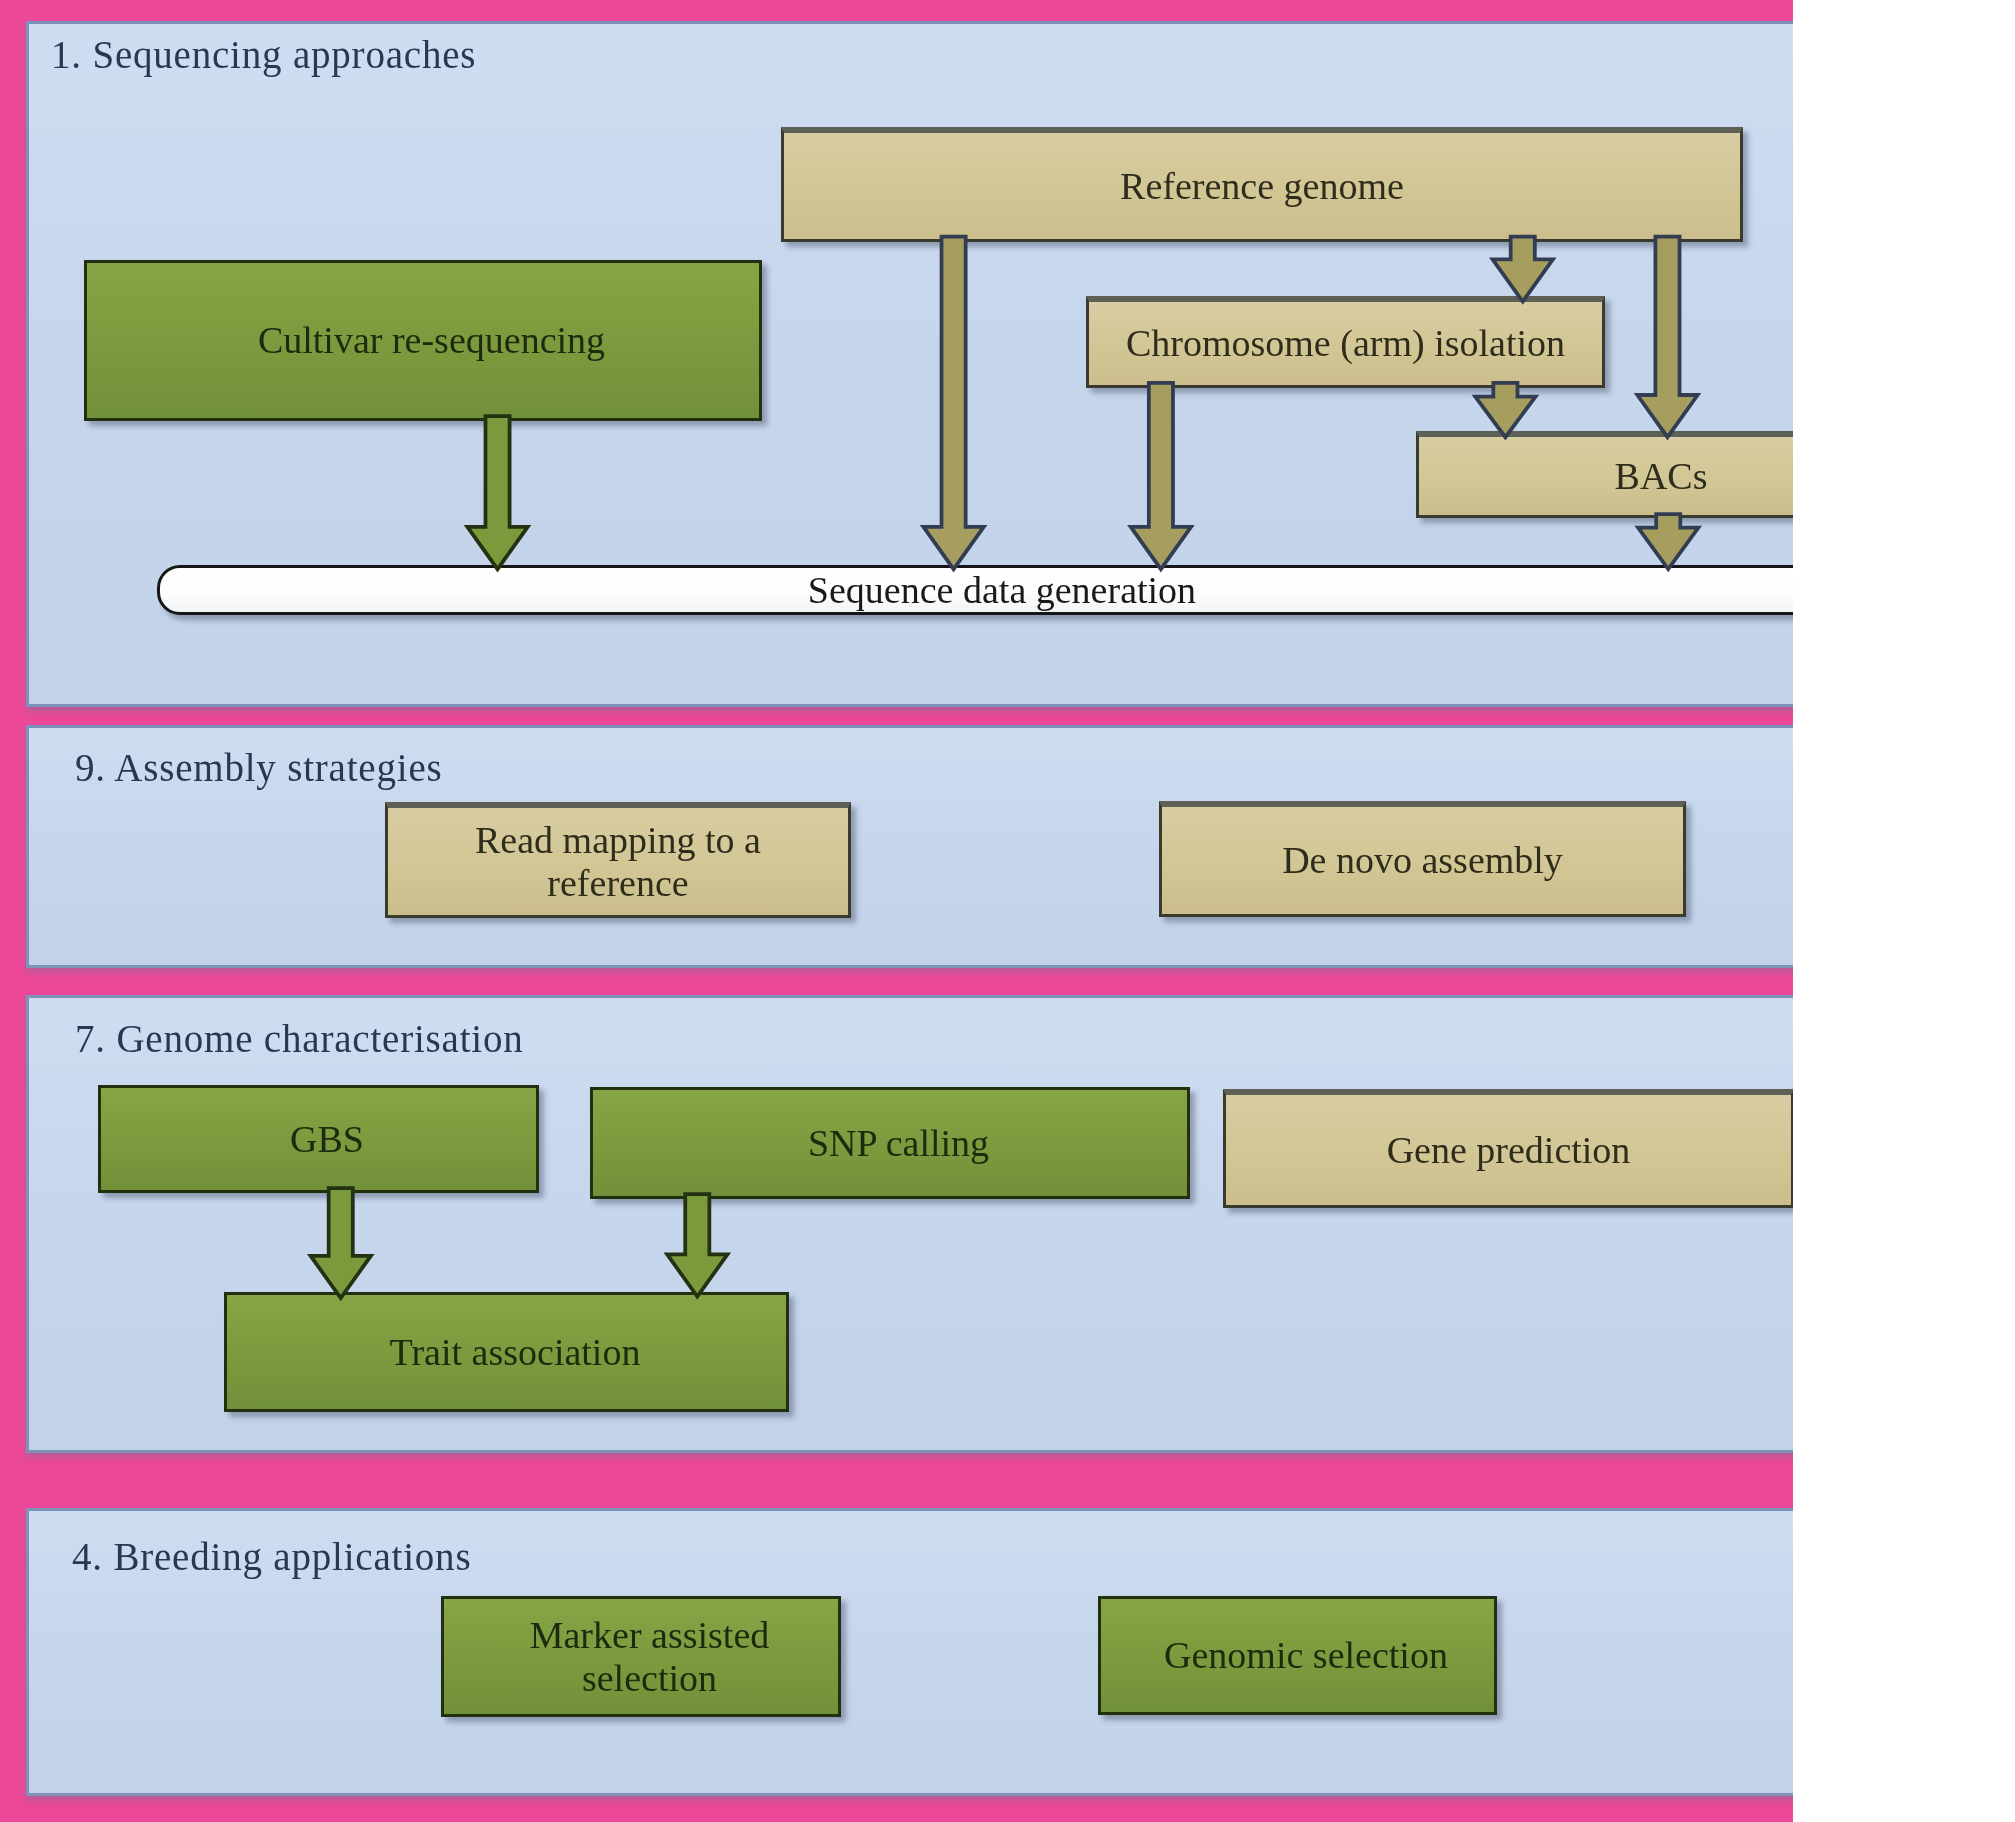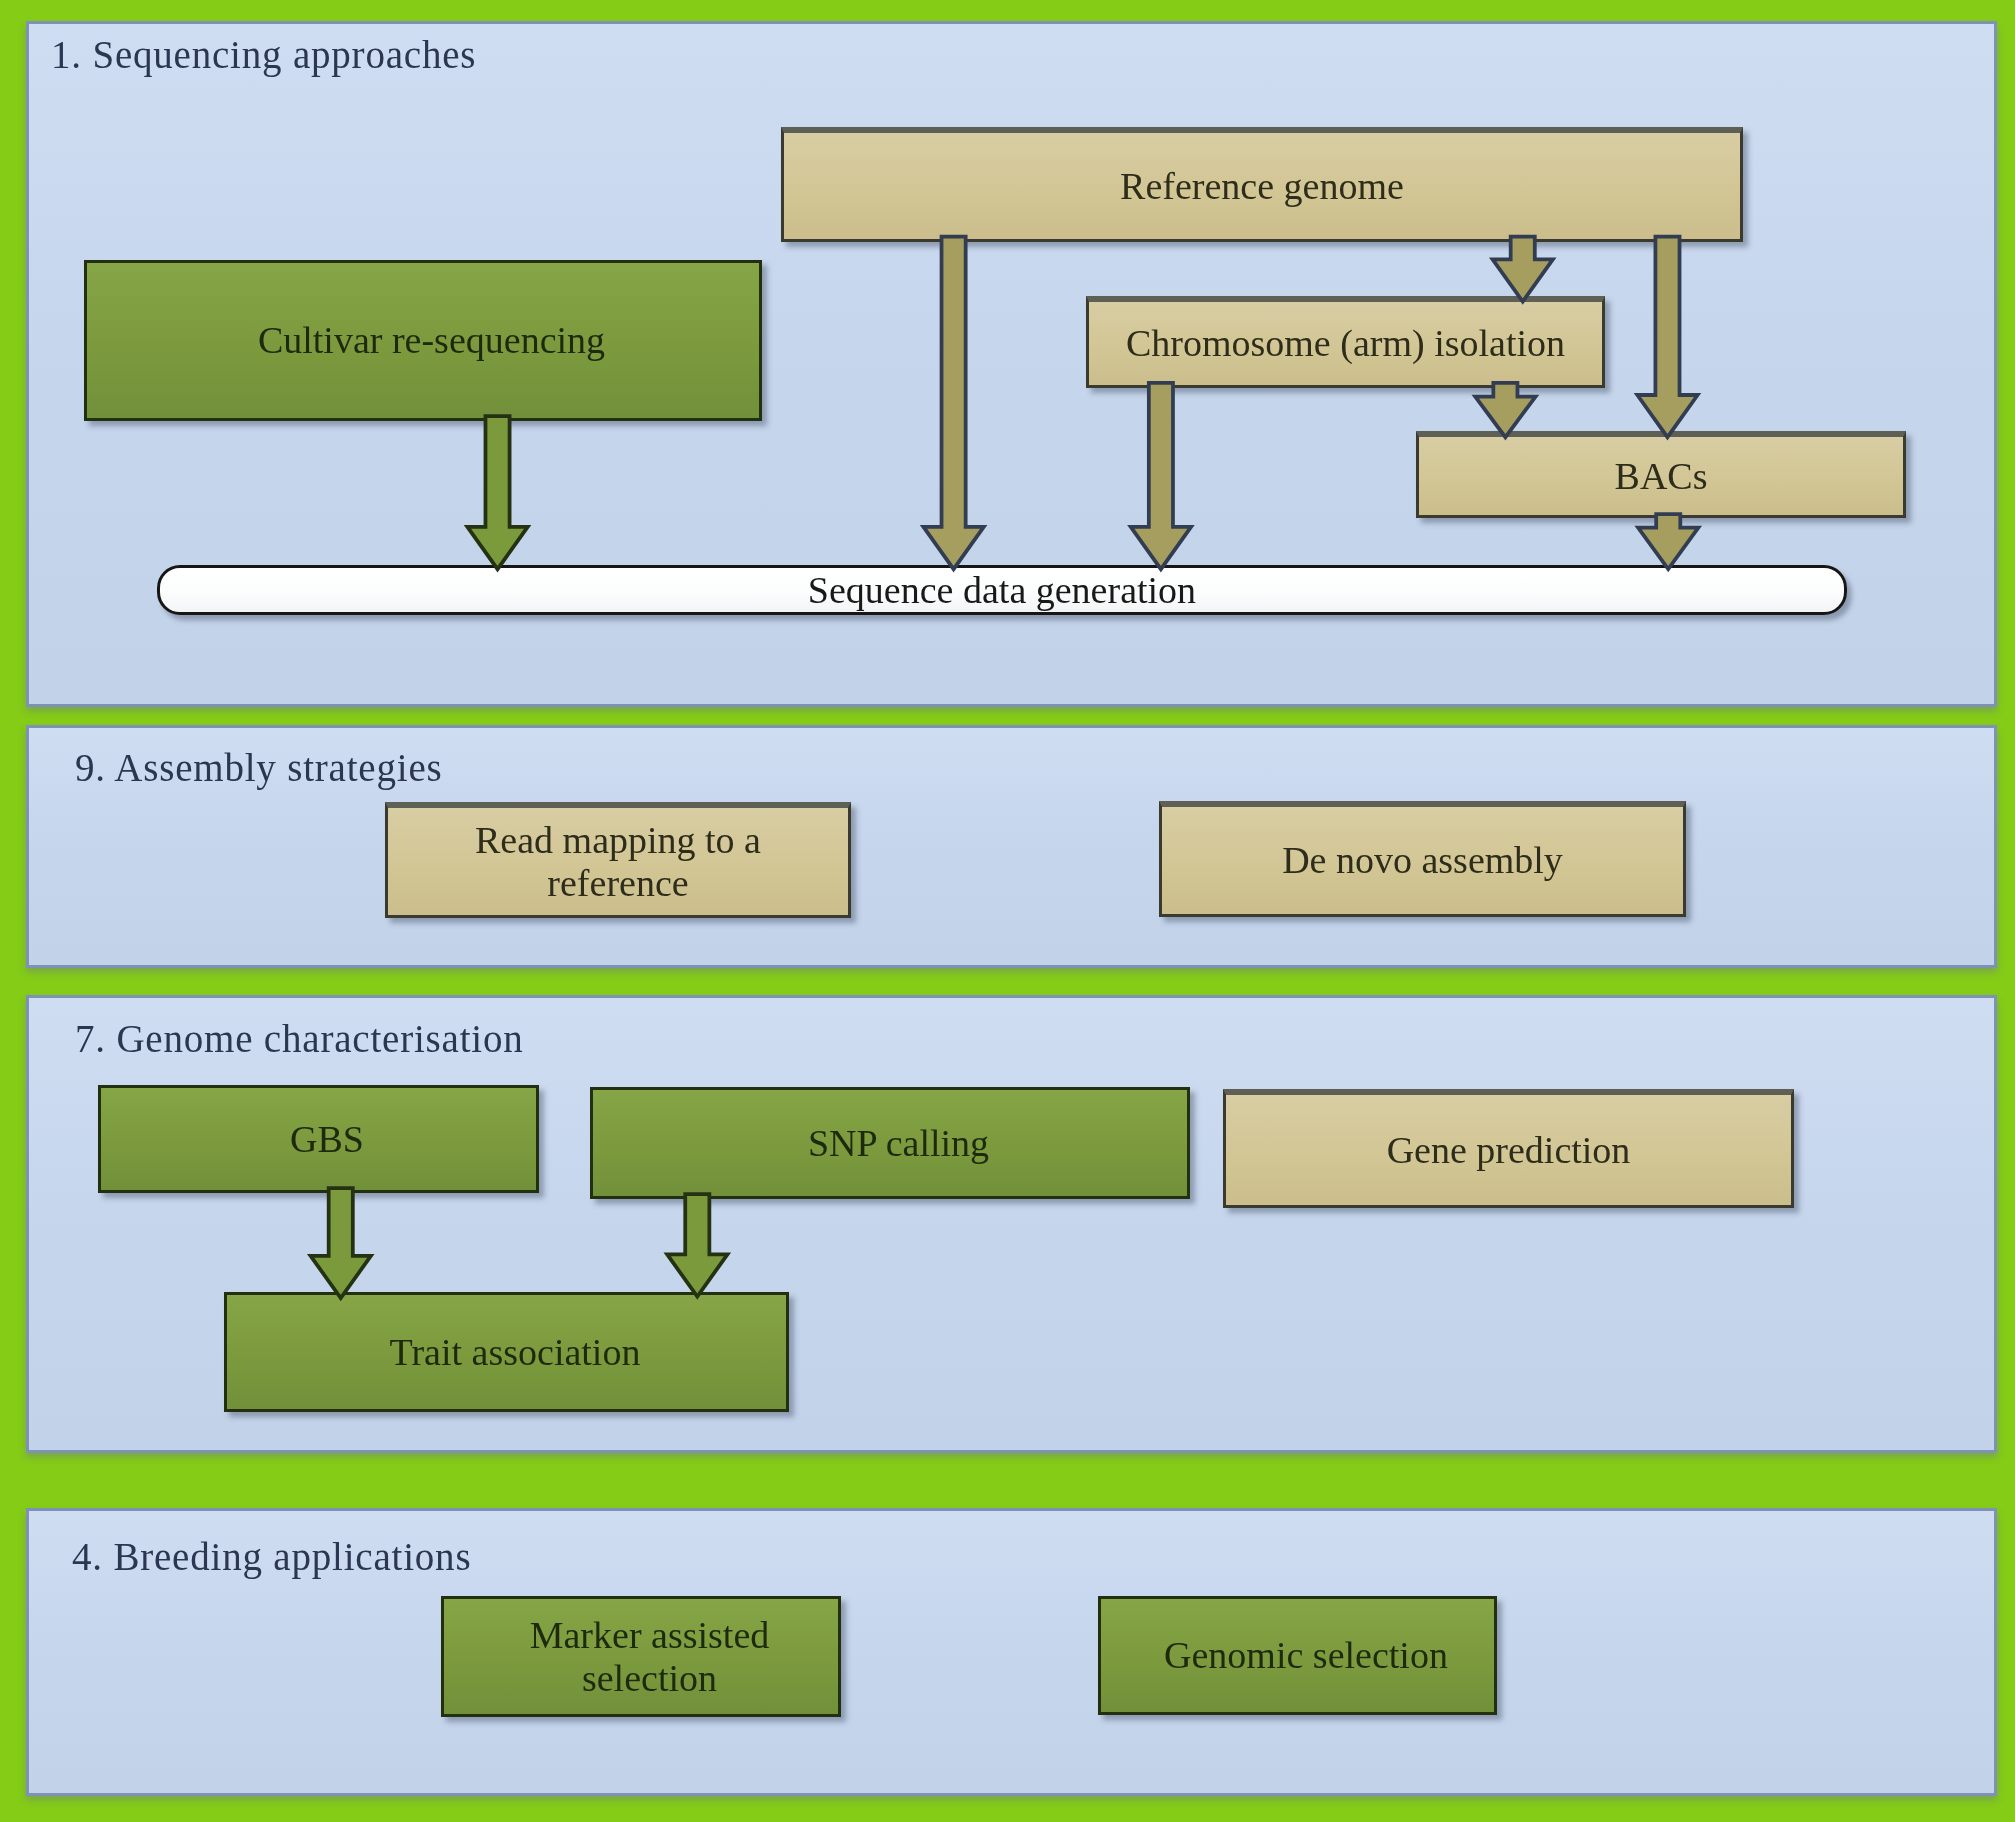"1. Sequencing approaches" .canvas { background: #84cc16 -> #ec4899; width: 2015px -> 1793px }
